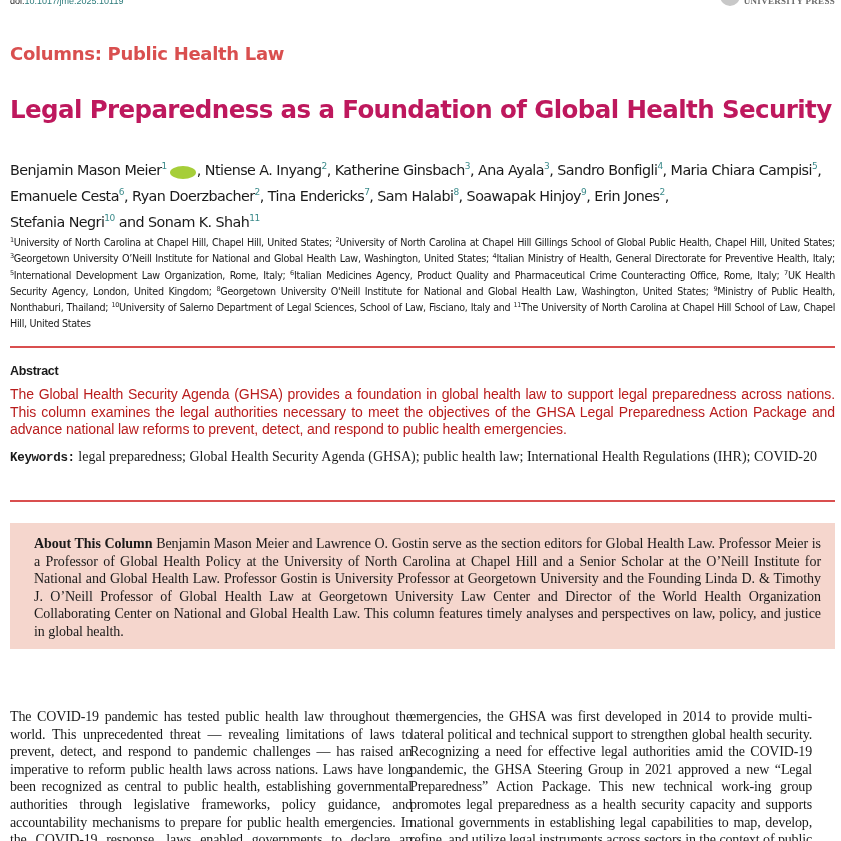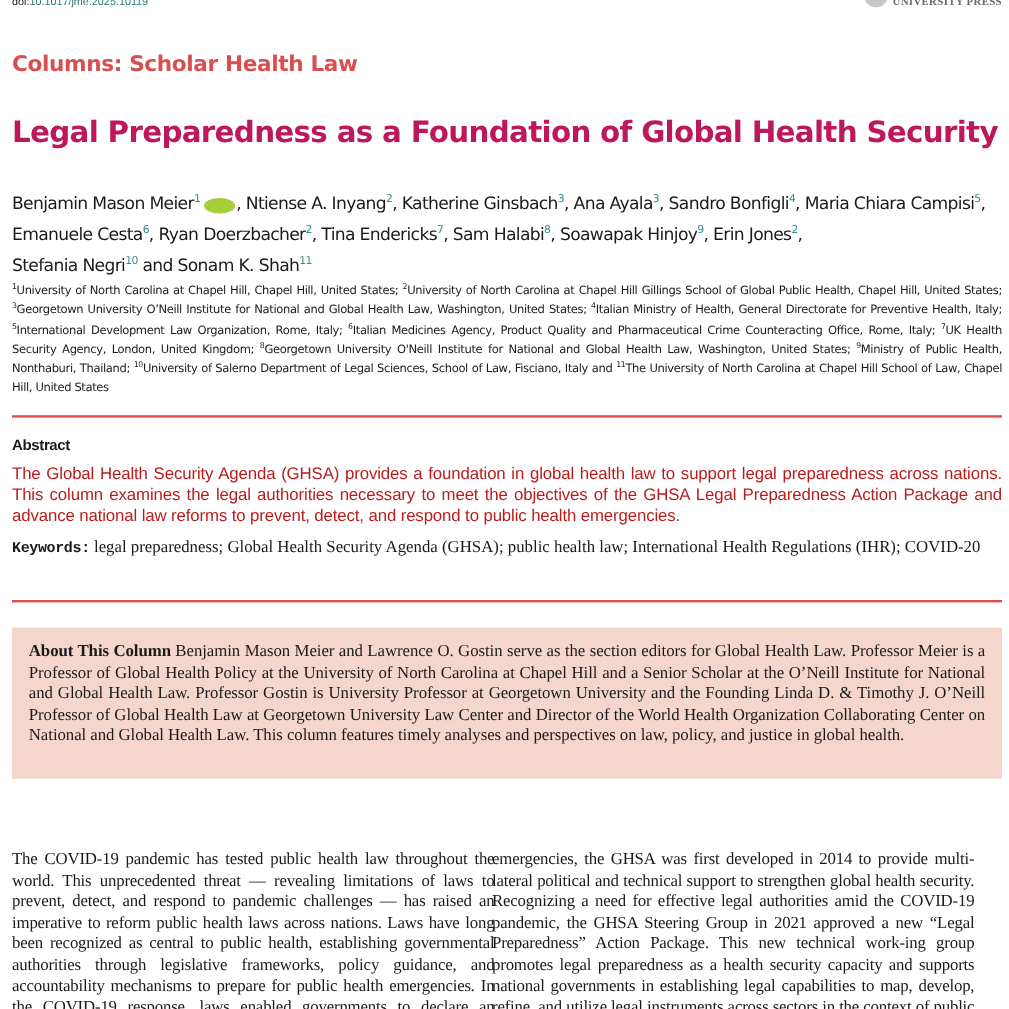"Columns: Scholar Health Law" div.section-label { text: Scholar -> Public }
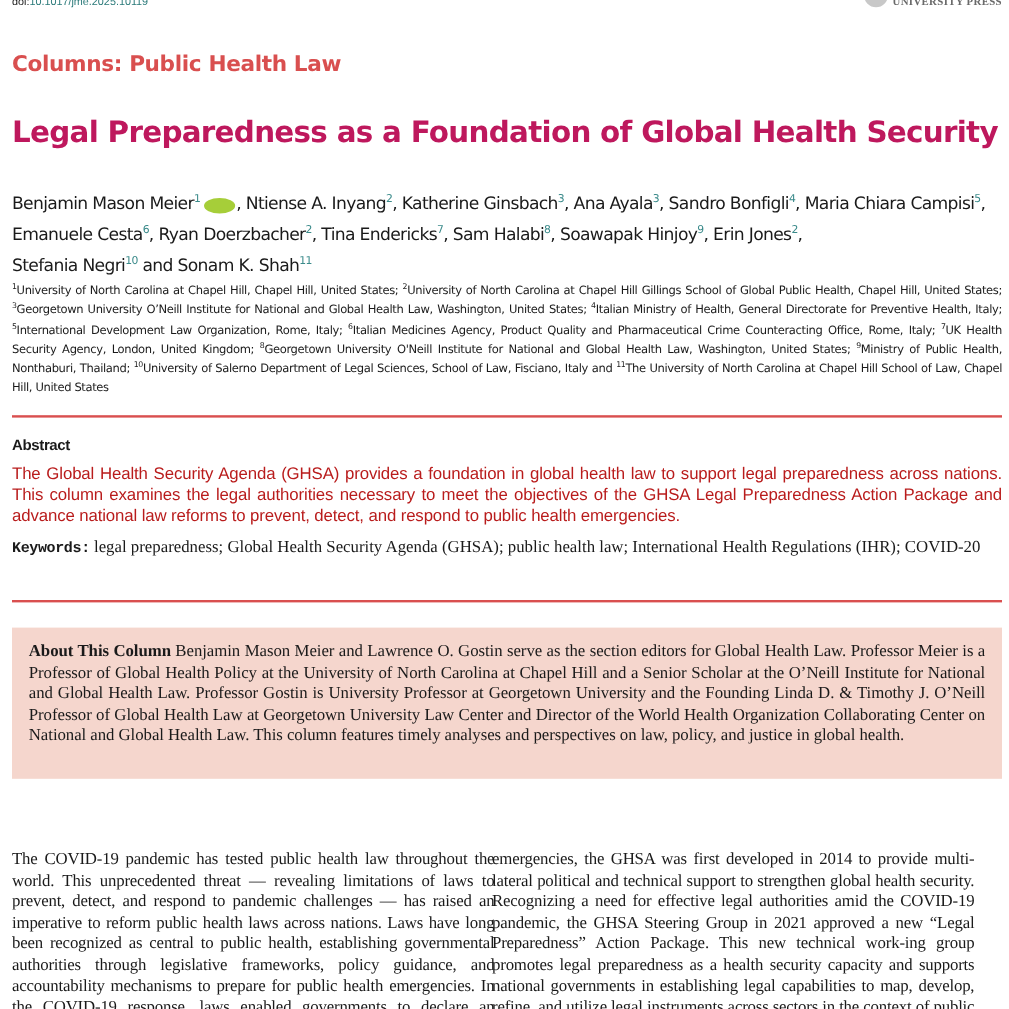"About This Column Benjamin Mason" .about-box { padding: 12px 14px 0 14px -> 12px 14px 0 24px }
